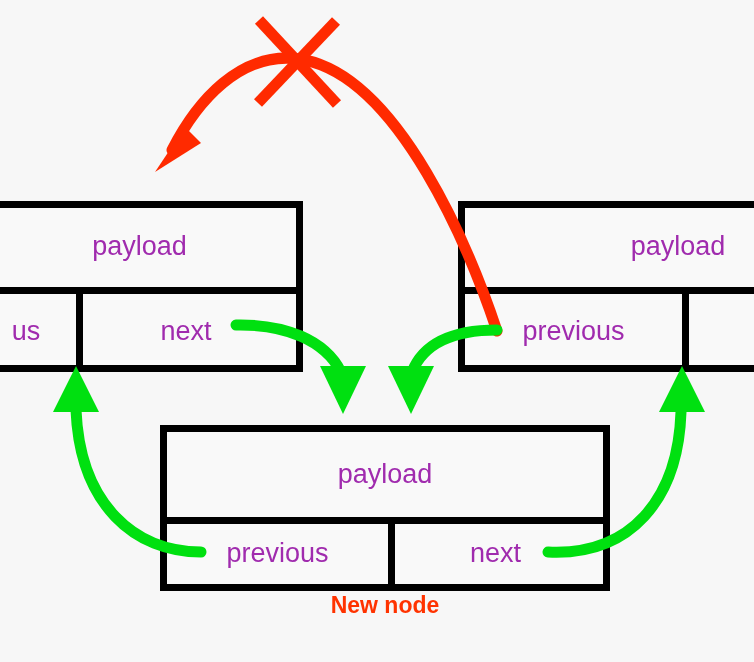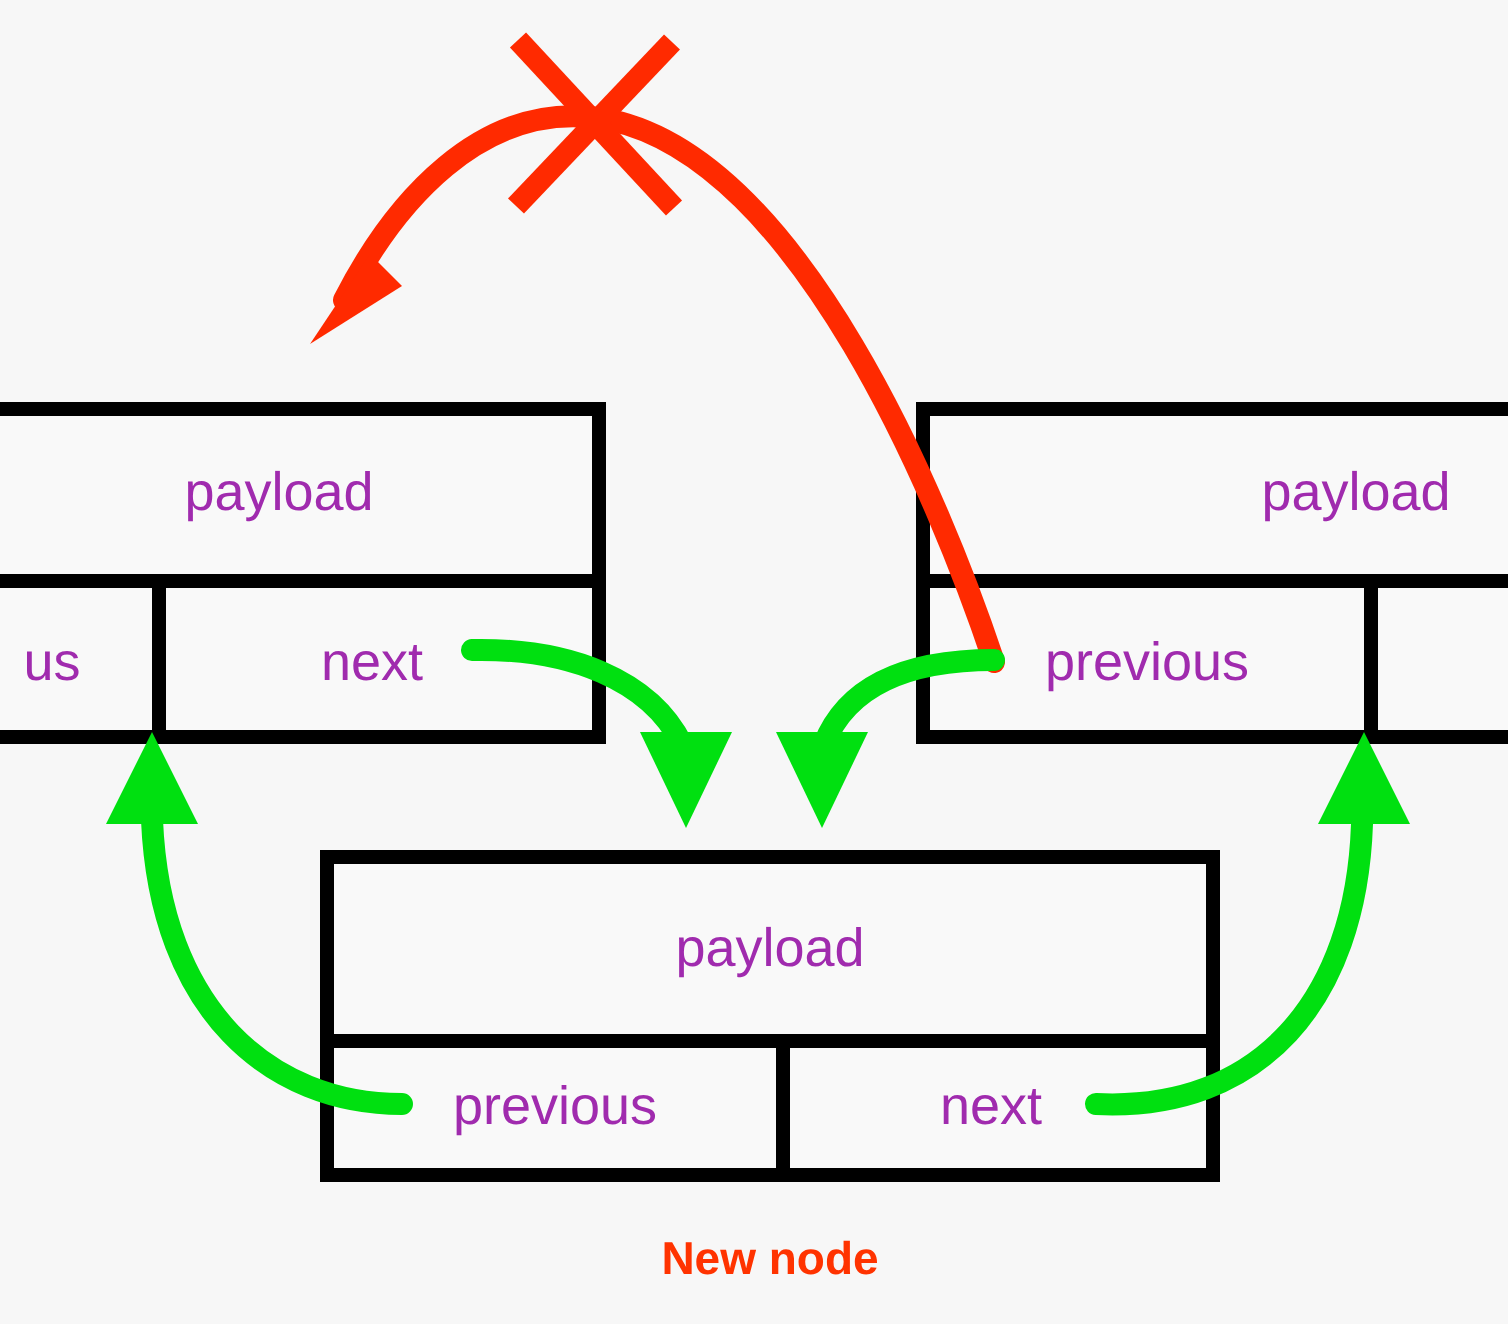"New node" div.caption { top: 618px -> 594px }
